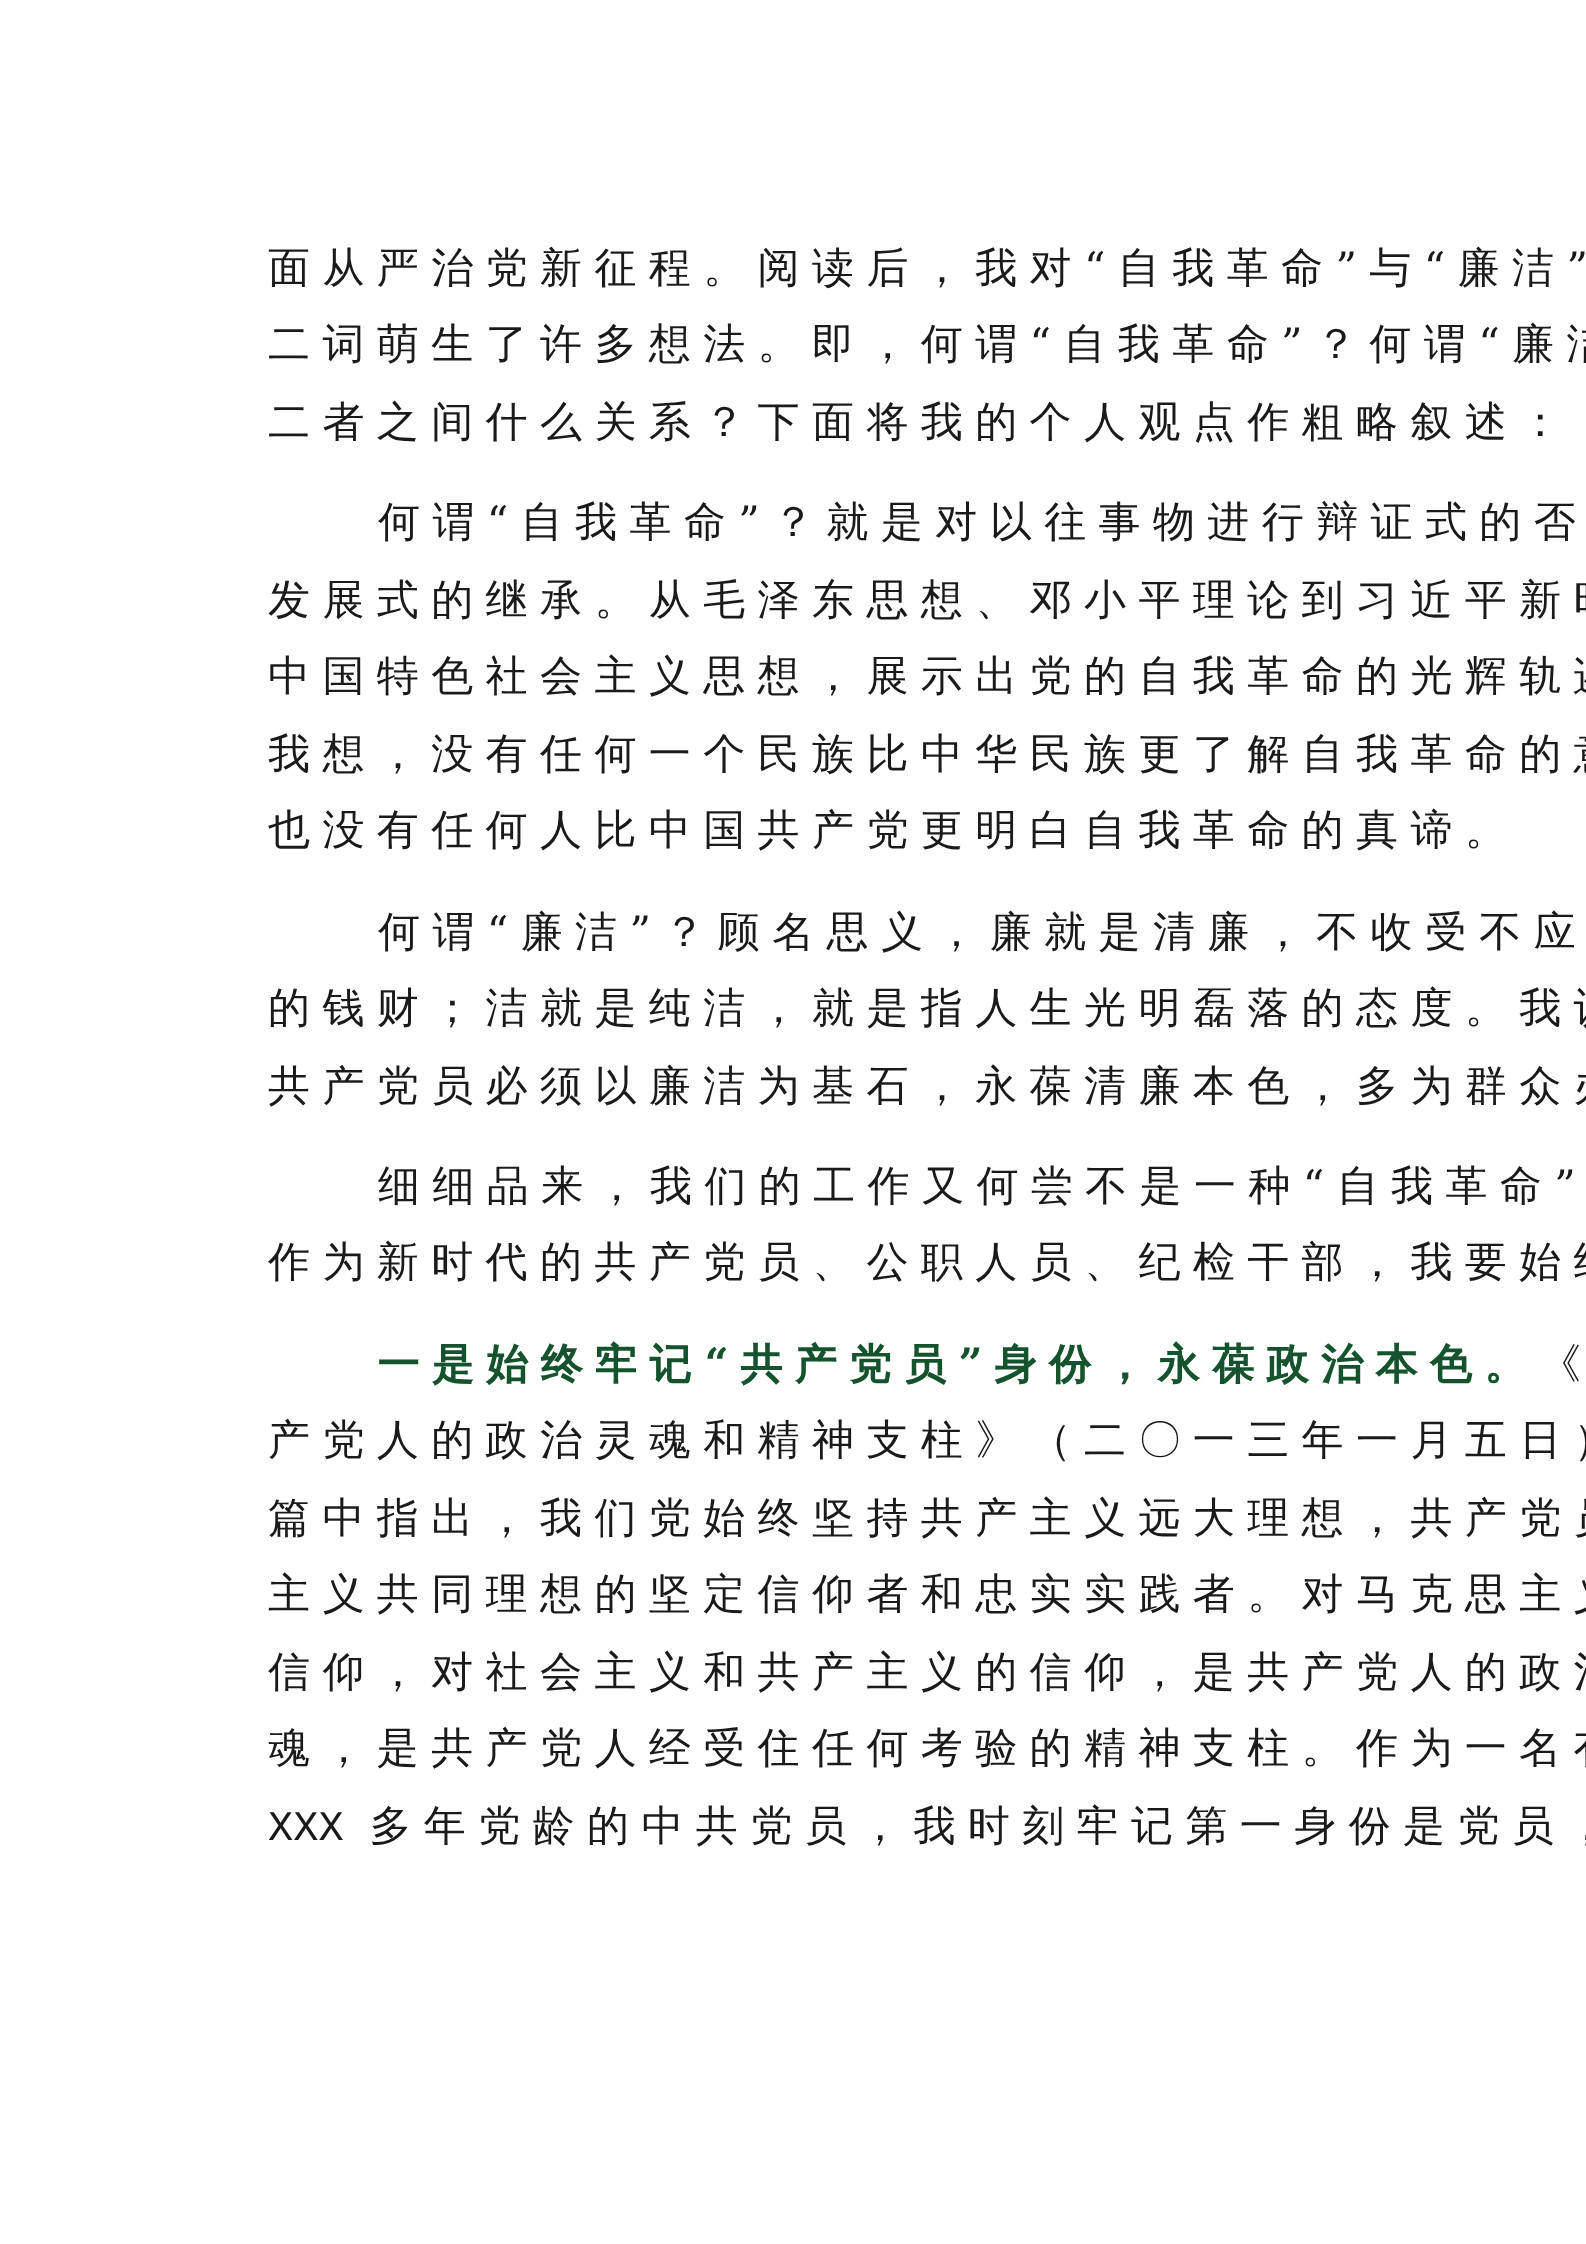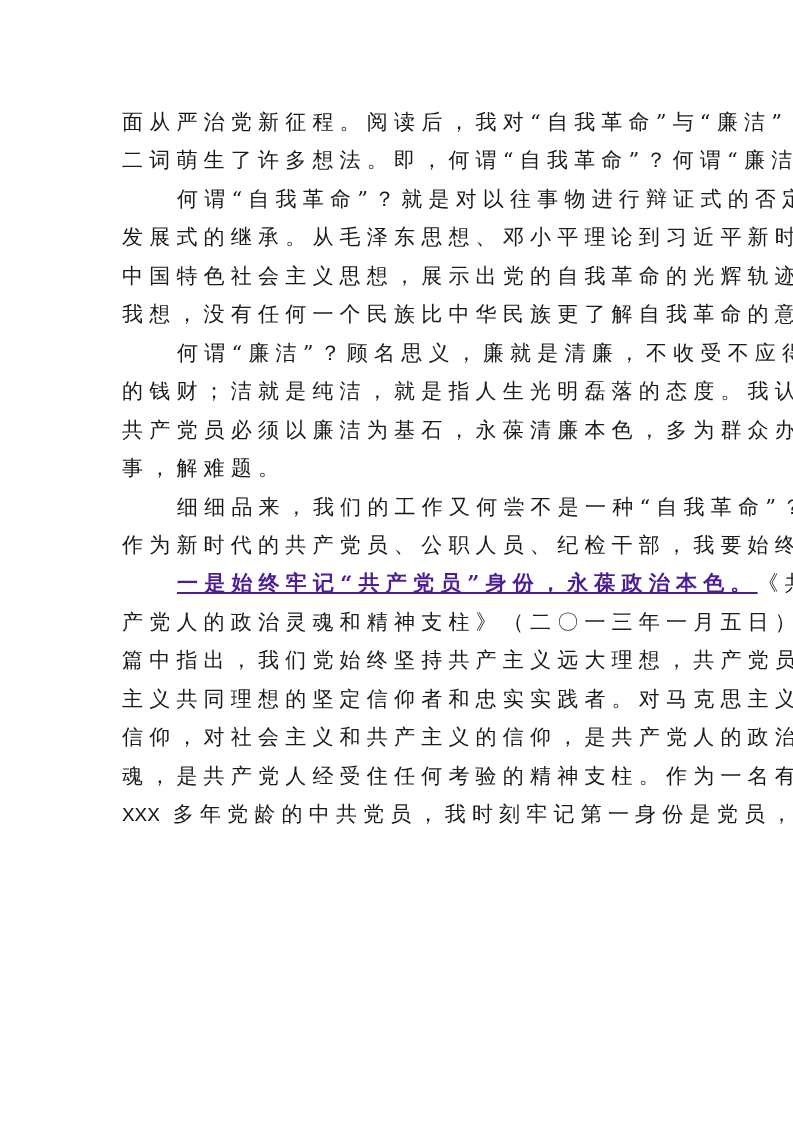"面从严治党新征程。阅读后，我对“自我革命”与“廉洁”" .page p { margin: 0 -> 12px }
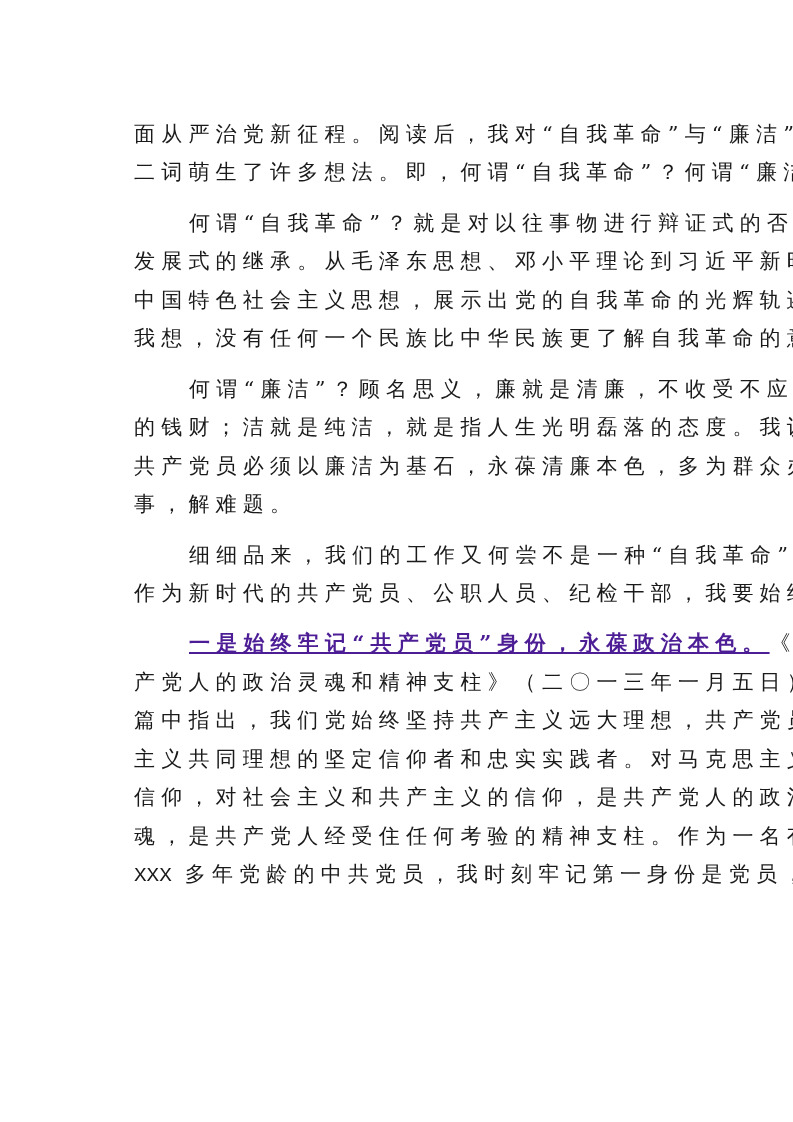"二者之间什么关系？下面将我的个人观点作粗略叙述：" span.line { html: none -> <span>二者之间什么关系？下面将我的个人观点作粗略叙述：</span> }
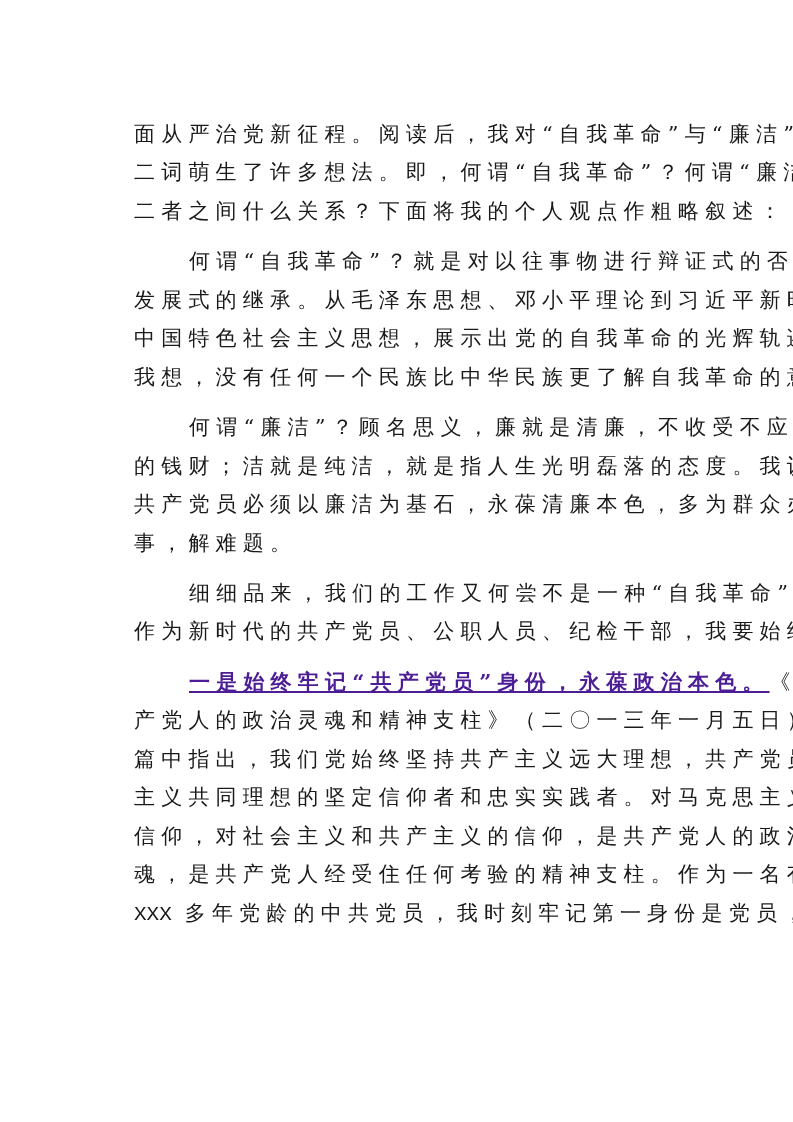"也没有任何人比中国共产党更明白自我革命的真谛。" span.line { html: none -> <span>也没有任何人比中国共产党更明白自我革命的真谛。</span> }
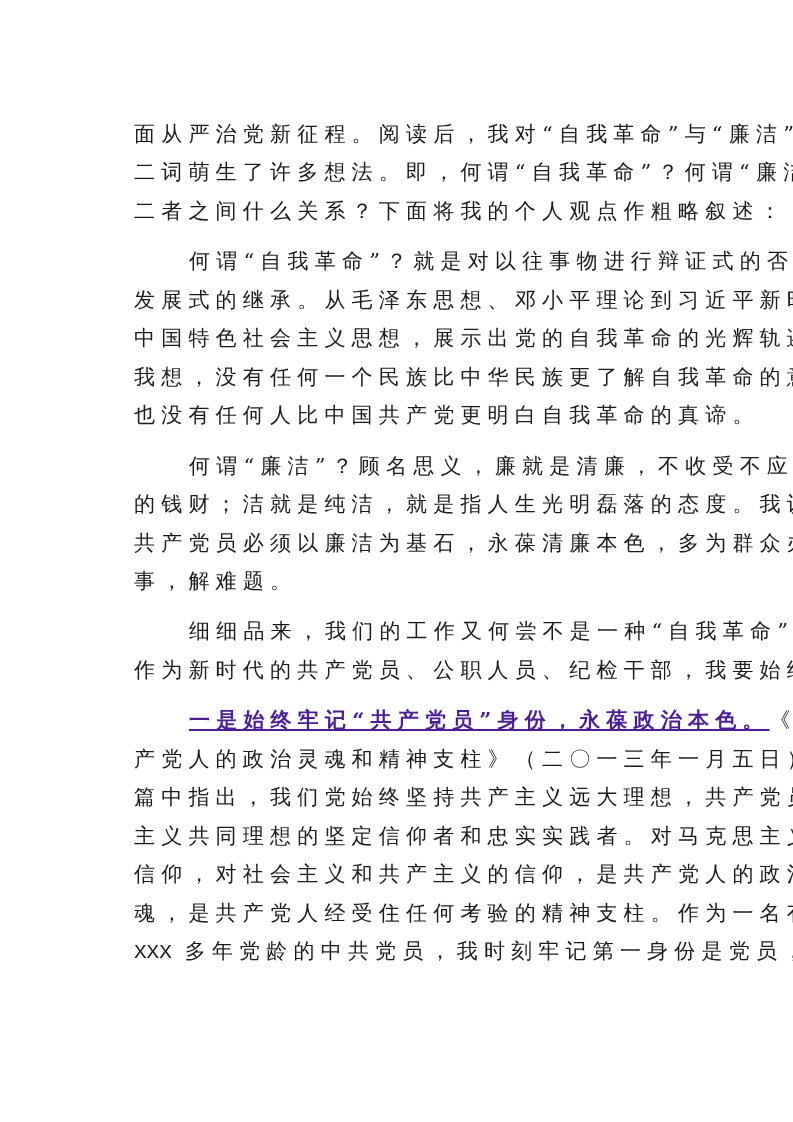"事，解难题。" span.line { html: <span>事，解难题。</span> -> none }
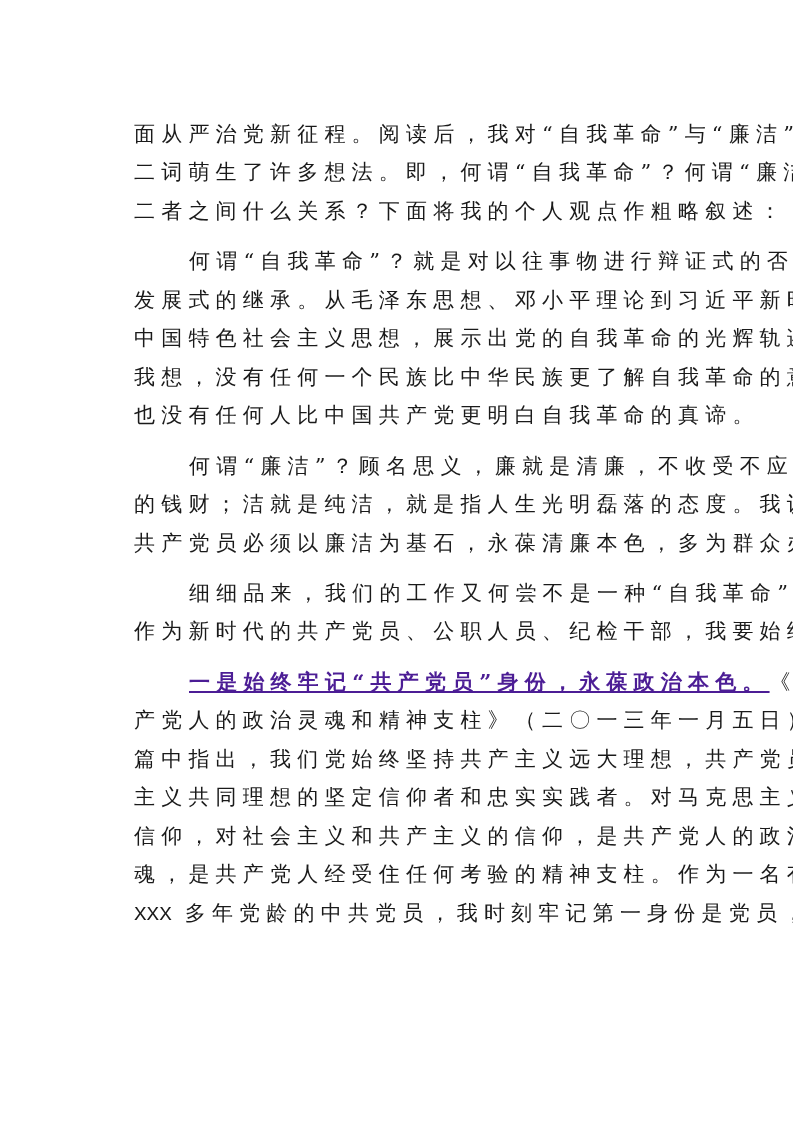"一是始终牢记“共产党员”身份，永葆政治本色。" .bold { color: #4c1d95 -> #14532d; text-decoration: underline -> none }
